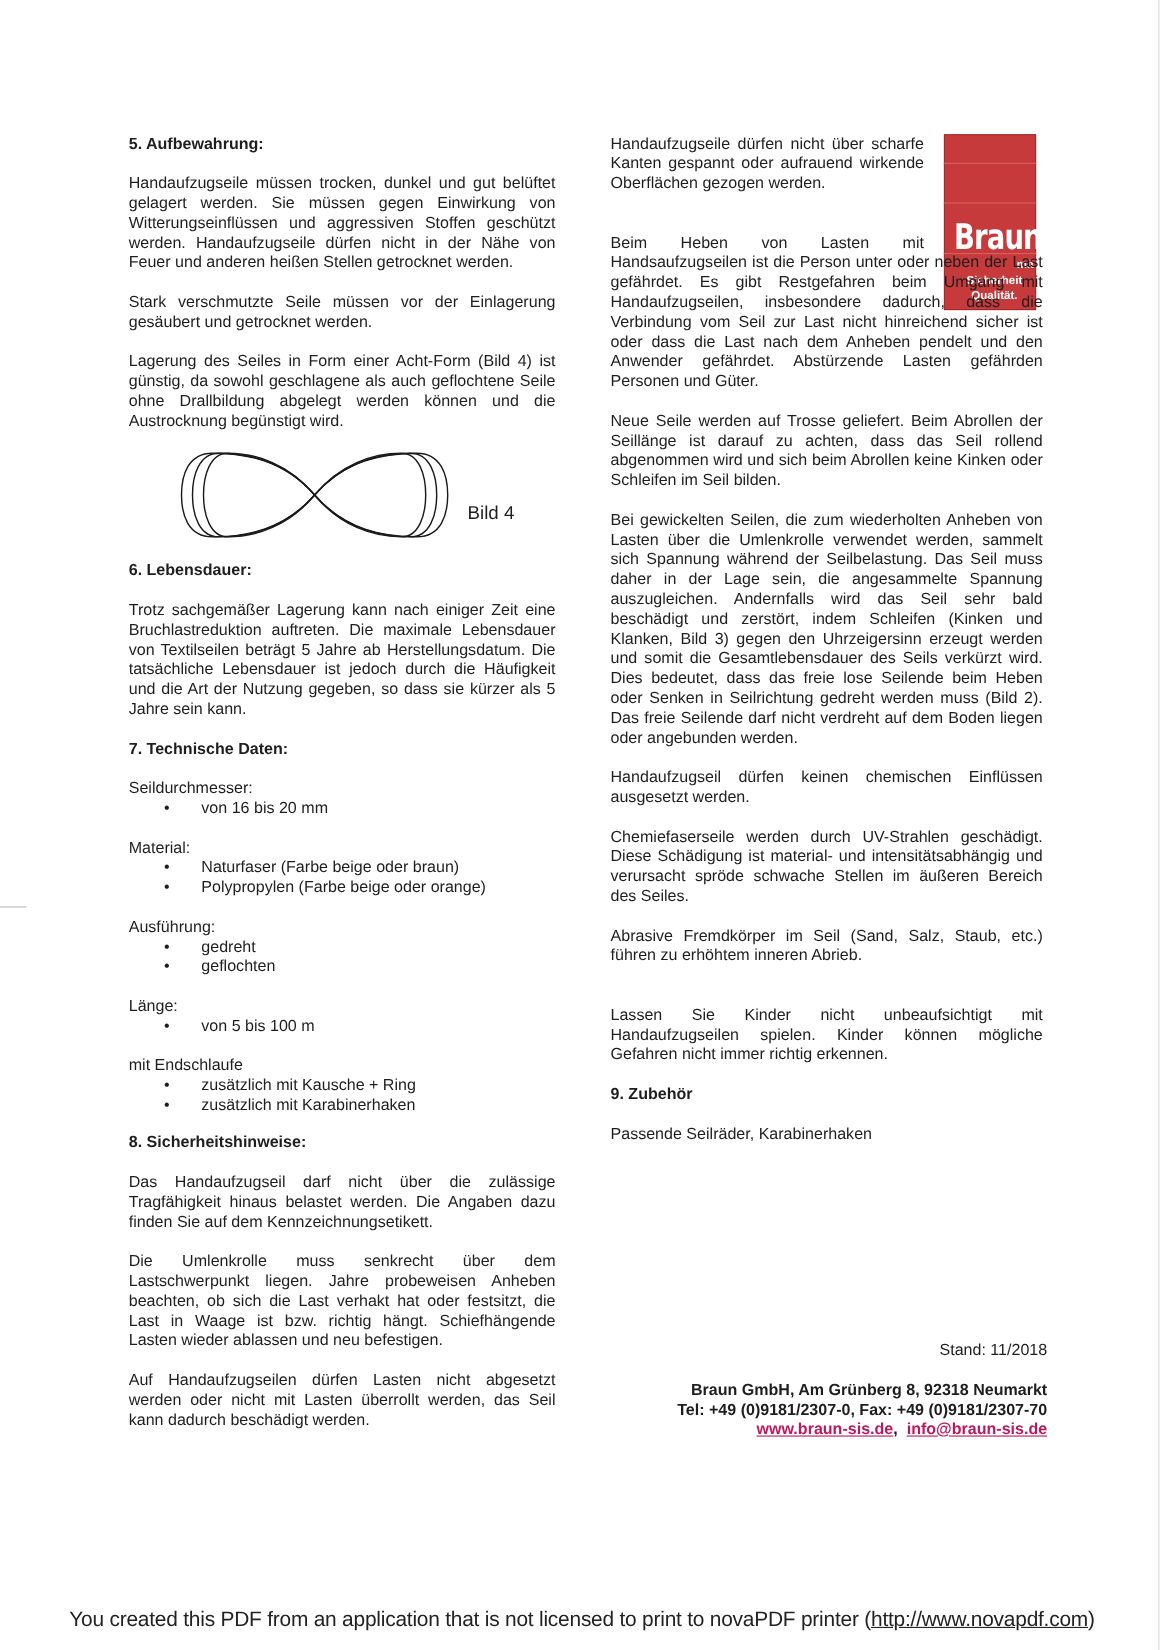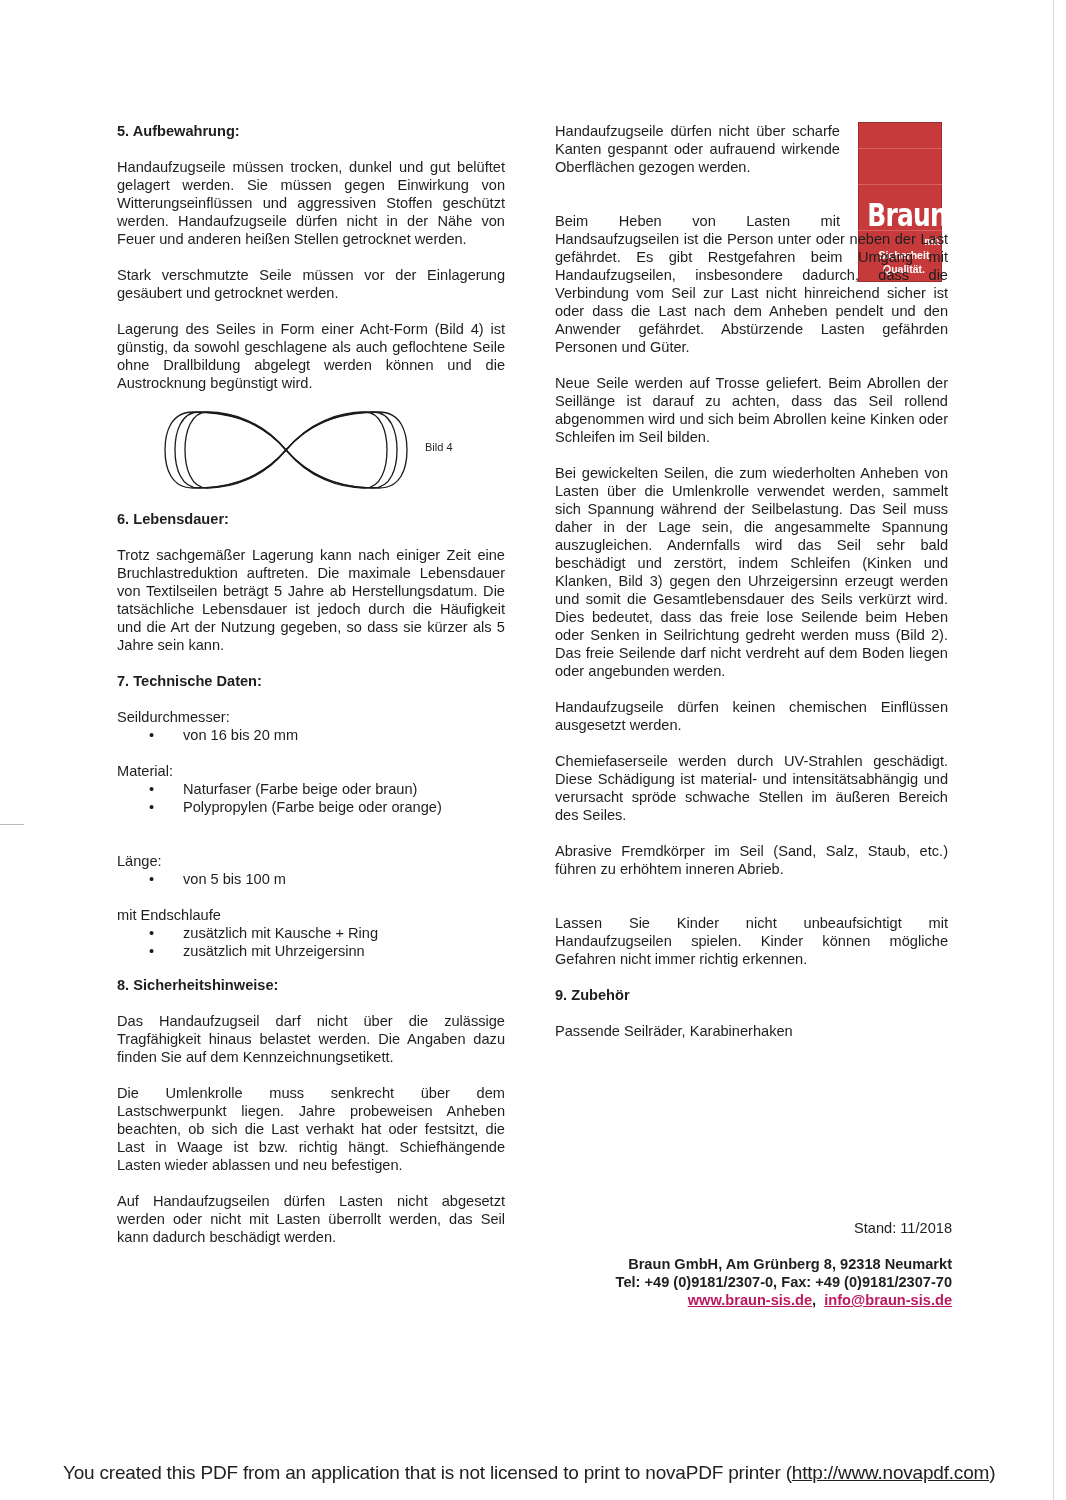"Bild 4" .fig-label { font-size: 11px -> 17px; top: 34px -> 54px }
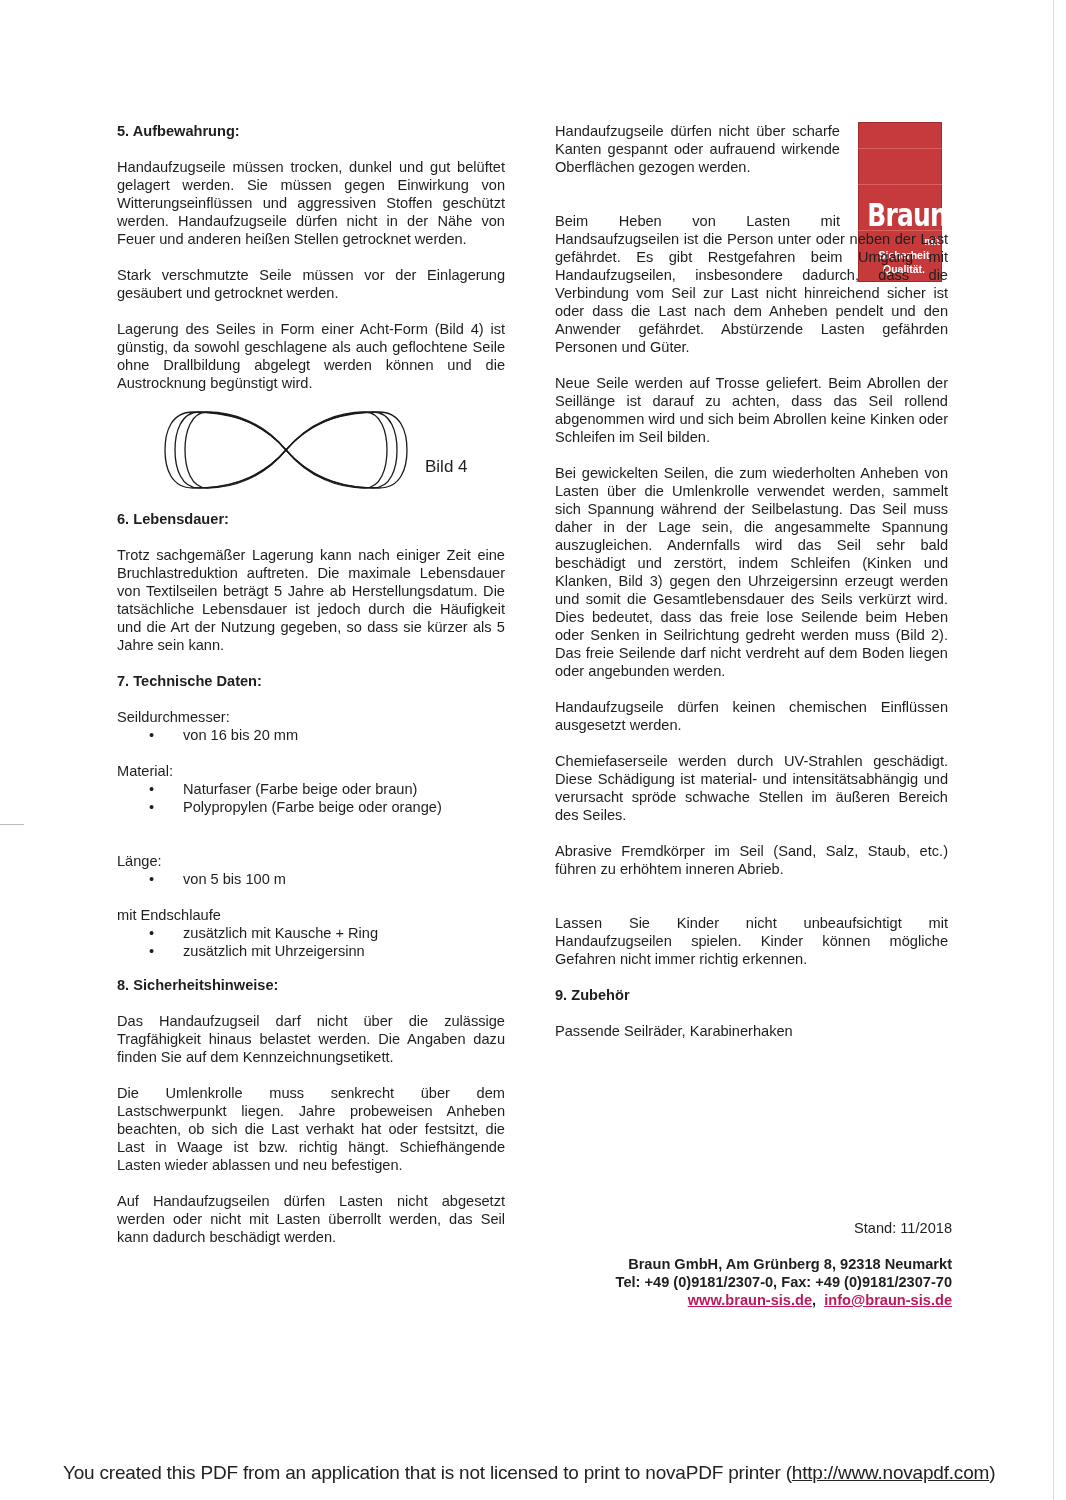"Handaufzugseile dürfen keinen chemischen" p { text: Handaufzugseile -> Handaufzugseil }
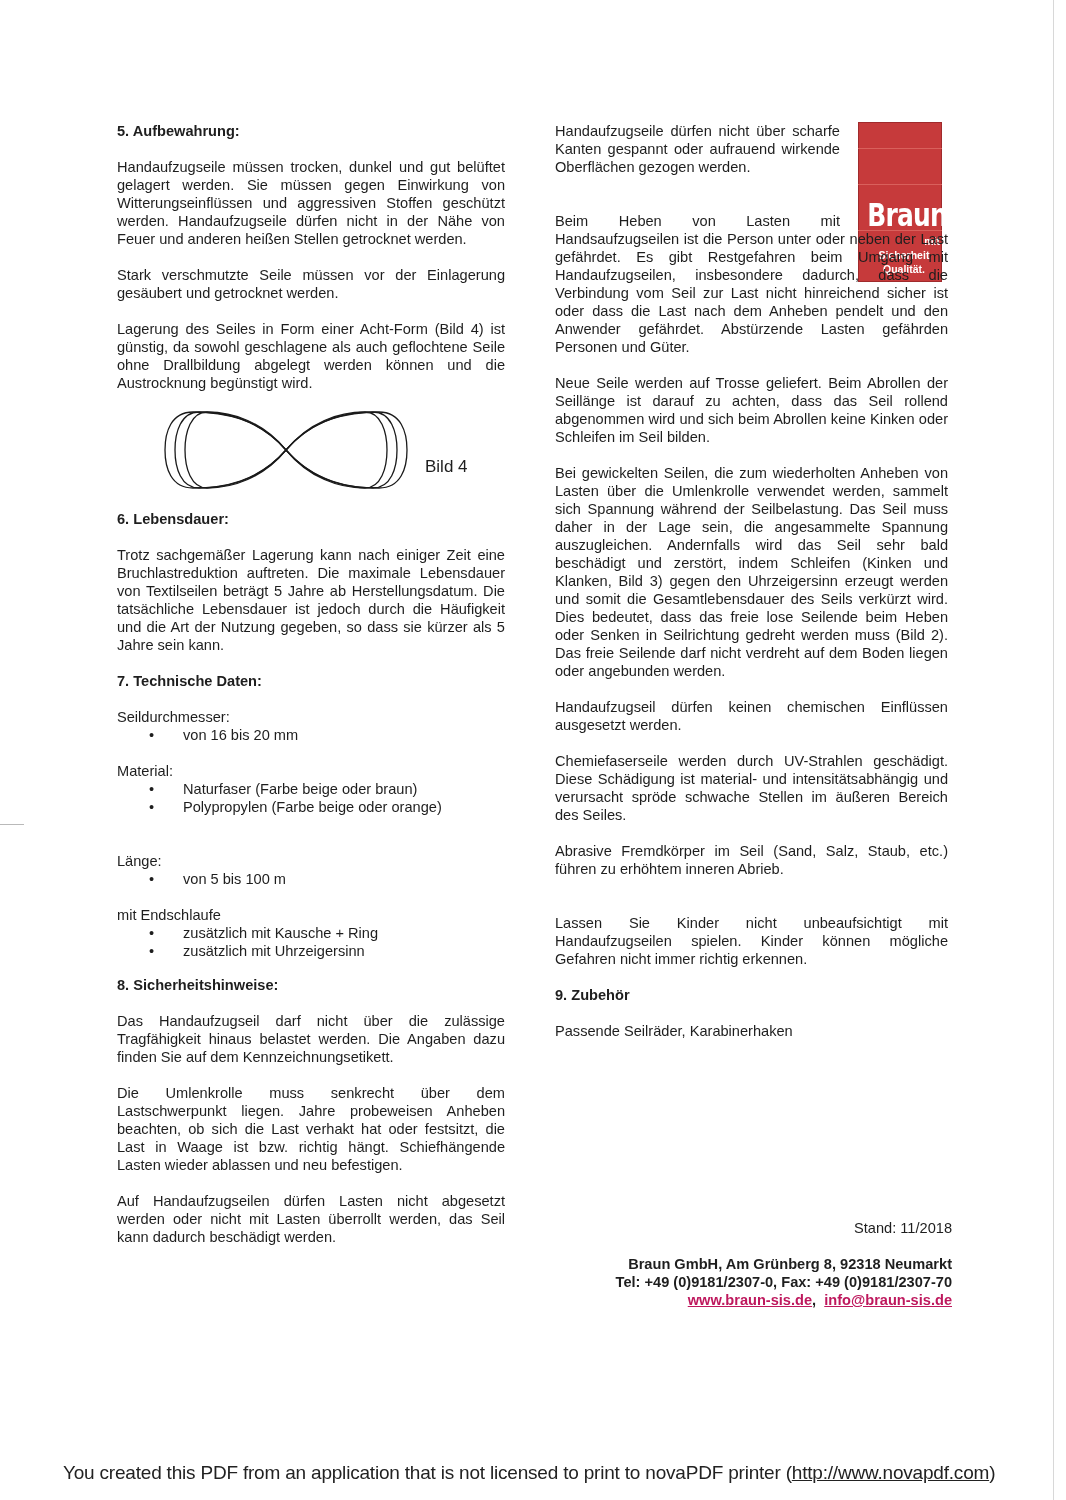"Ausführung:" div { html: none -> <div> <p>Ausführung:</p> <ul> <li>gedreht</li> <li>geflochten</li> </ul> </div> }
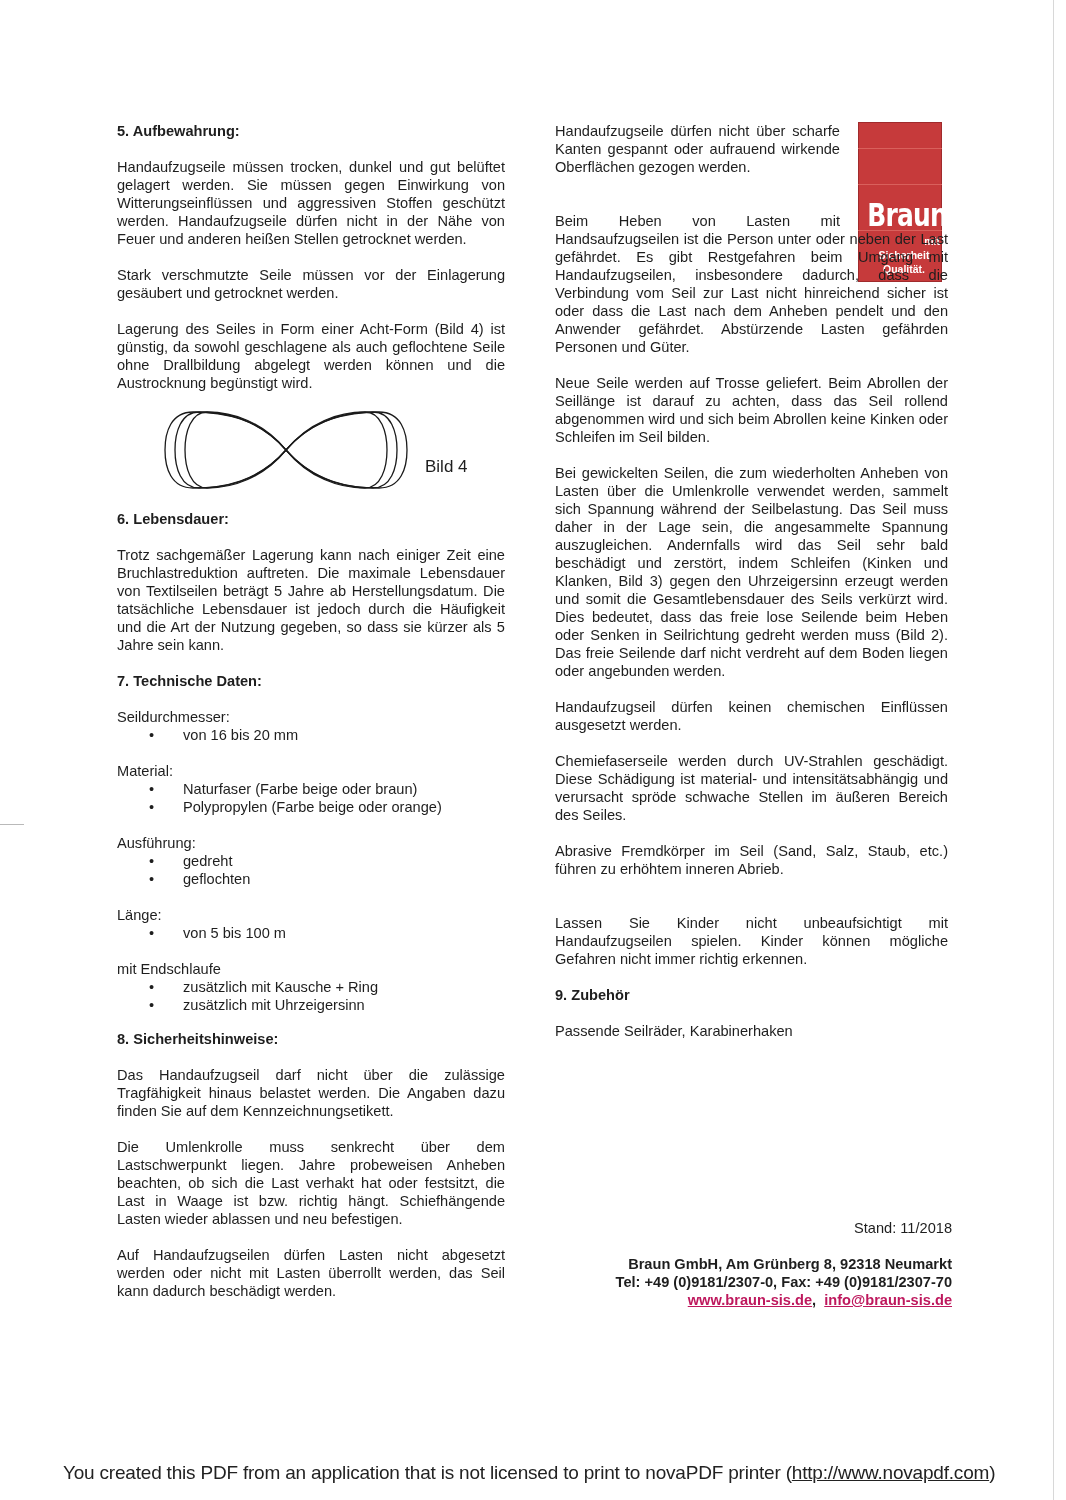"zusätzlich mit Uhrzeigersinn" li { text: Uhrzeigersinn -> Karabinerhaken }
